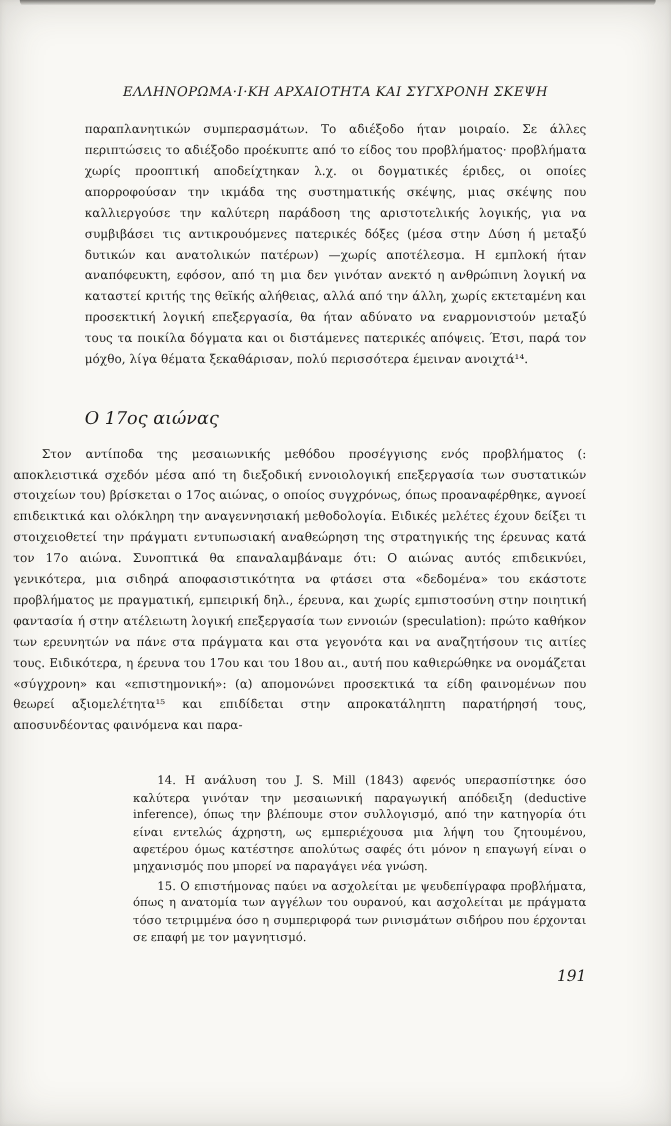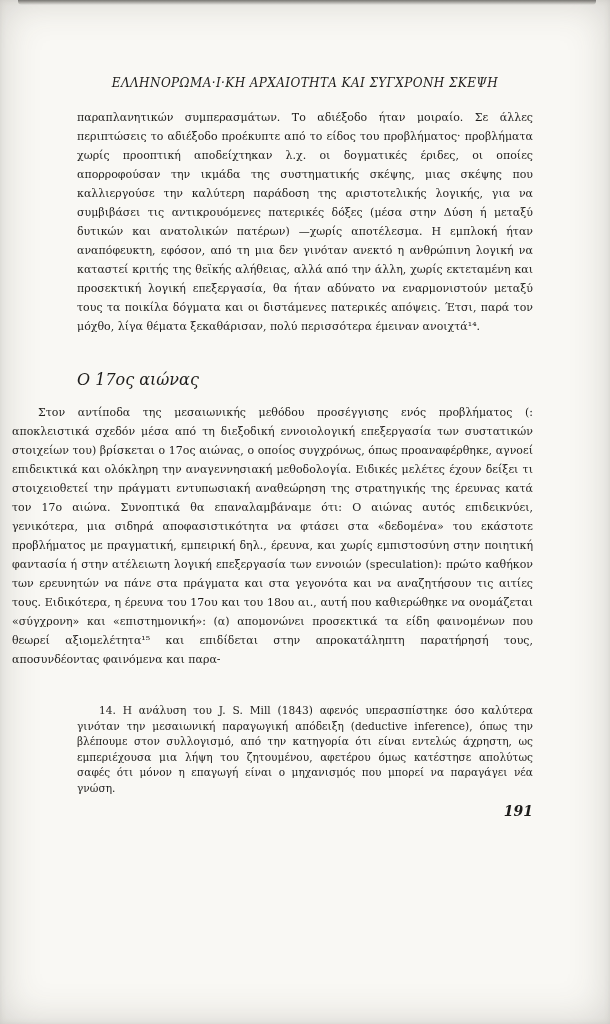"14. Η ανάλυση του J." .footnote { margin-left: none -> 44px }
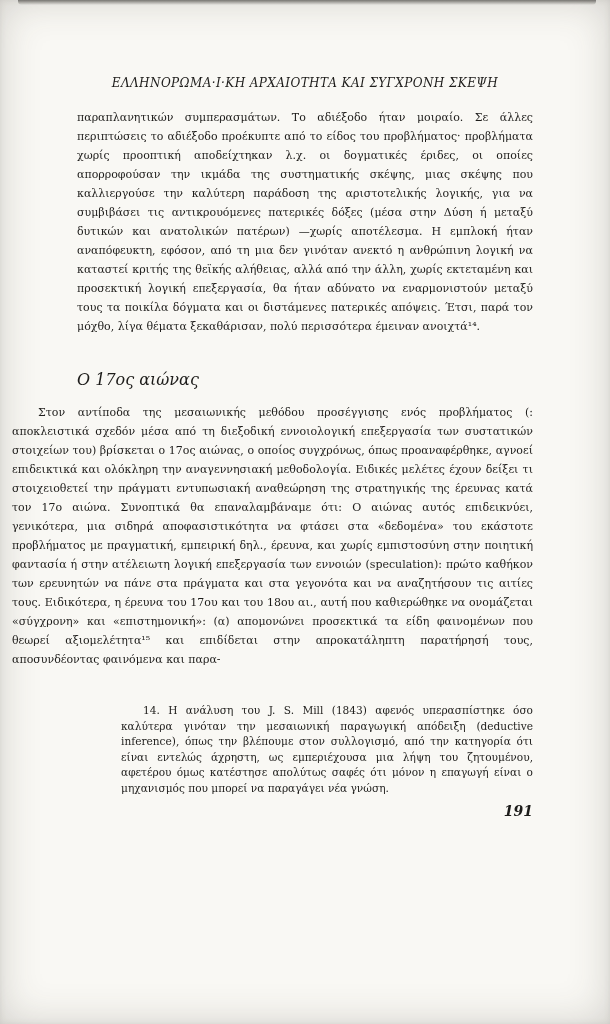"15. Ο επιστήμονας παύει να" p.footnote { html: none -> <p>15. Ο επιστήμονας παύει να ασχολείται με ψευδεπίγραφα προβλήματα, όπως η ανατομία των αγγέλων του ουρανού, και ασχολείται με πράγματα τόσο τετριμμένα όσο η συμπεριφορά των ρινισμάτων σιδήρου που έρχονται σε επαφή με τον μαγνητισμό.</p> }
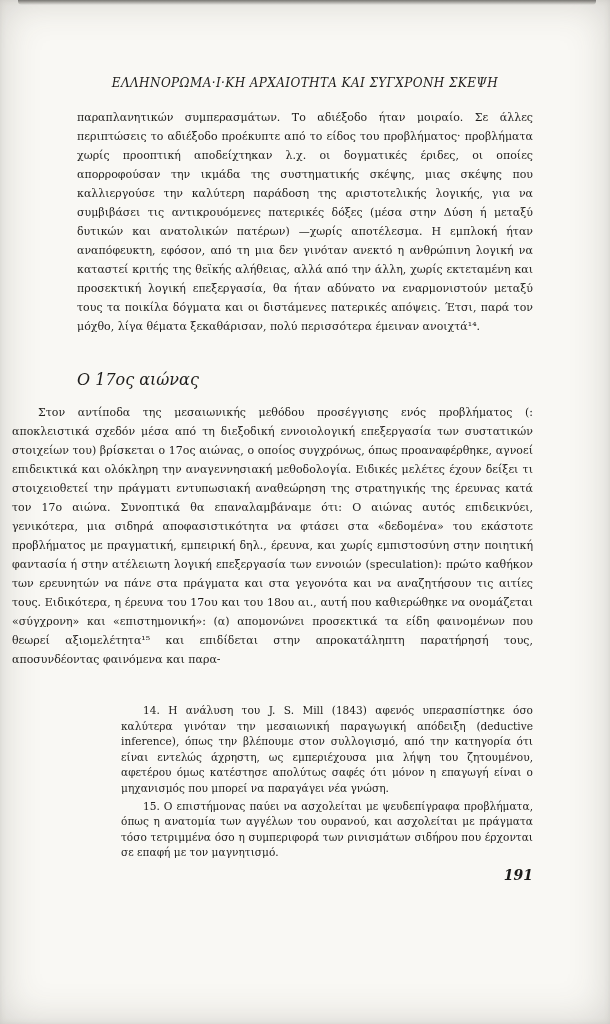"191" .page-number { font-weight: bold -> normal; margin: 6px 77px 0 -> 19px 77px 0 }
